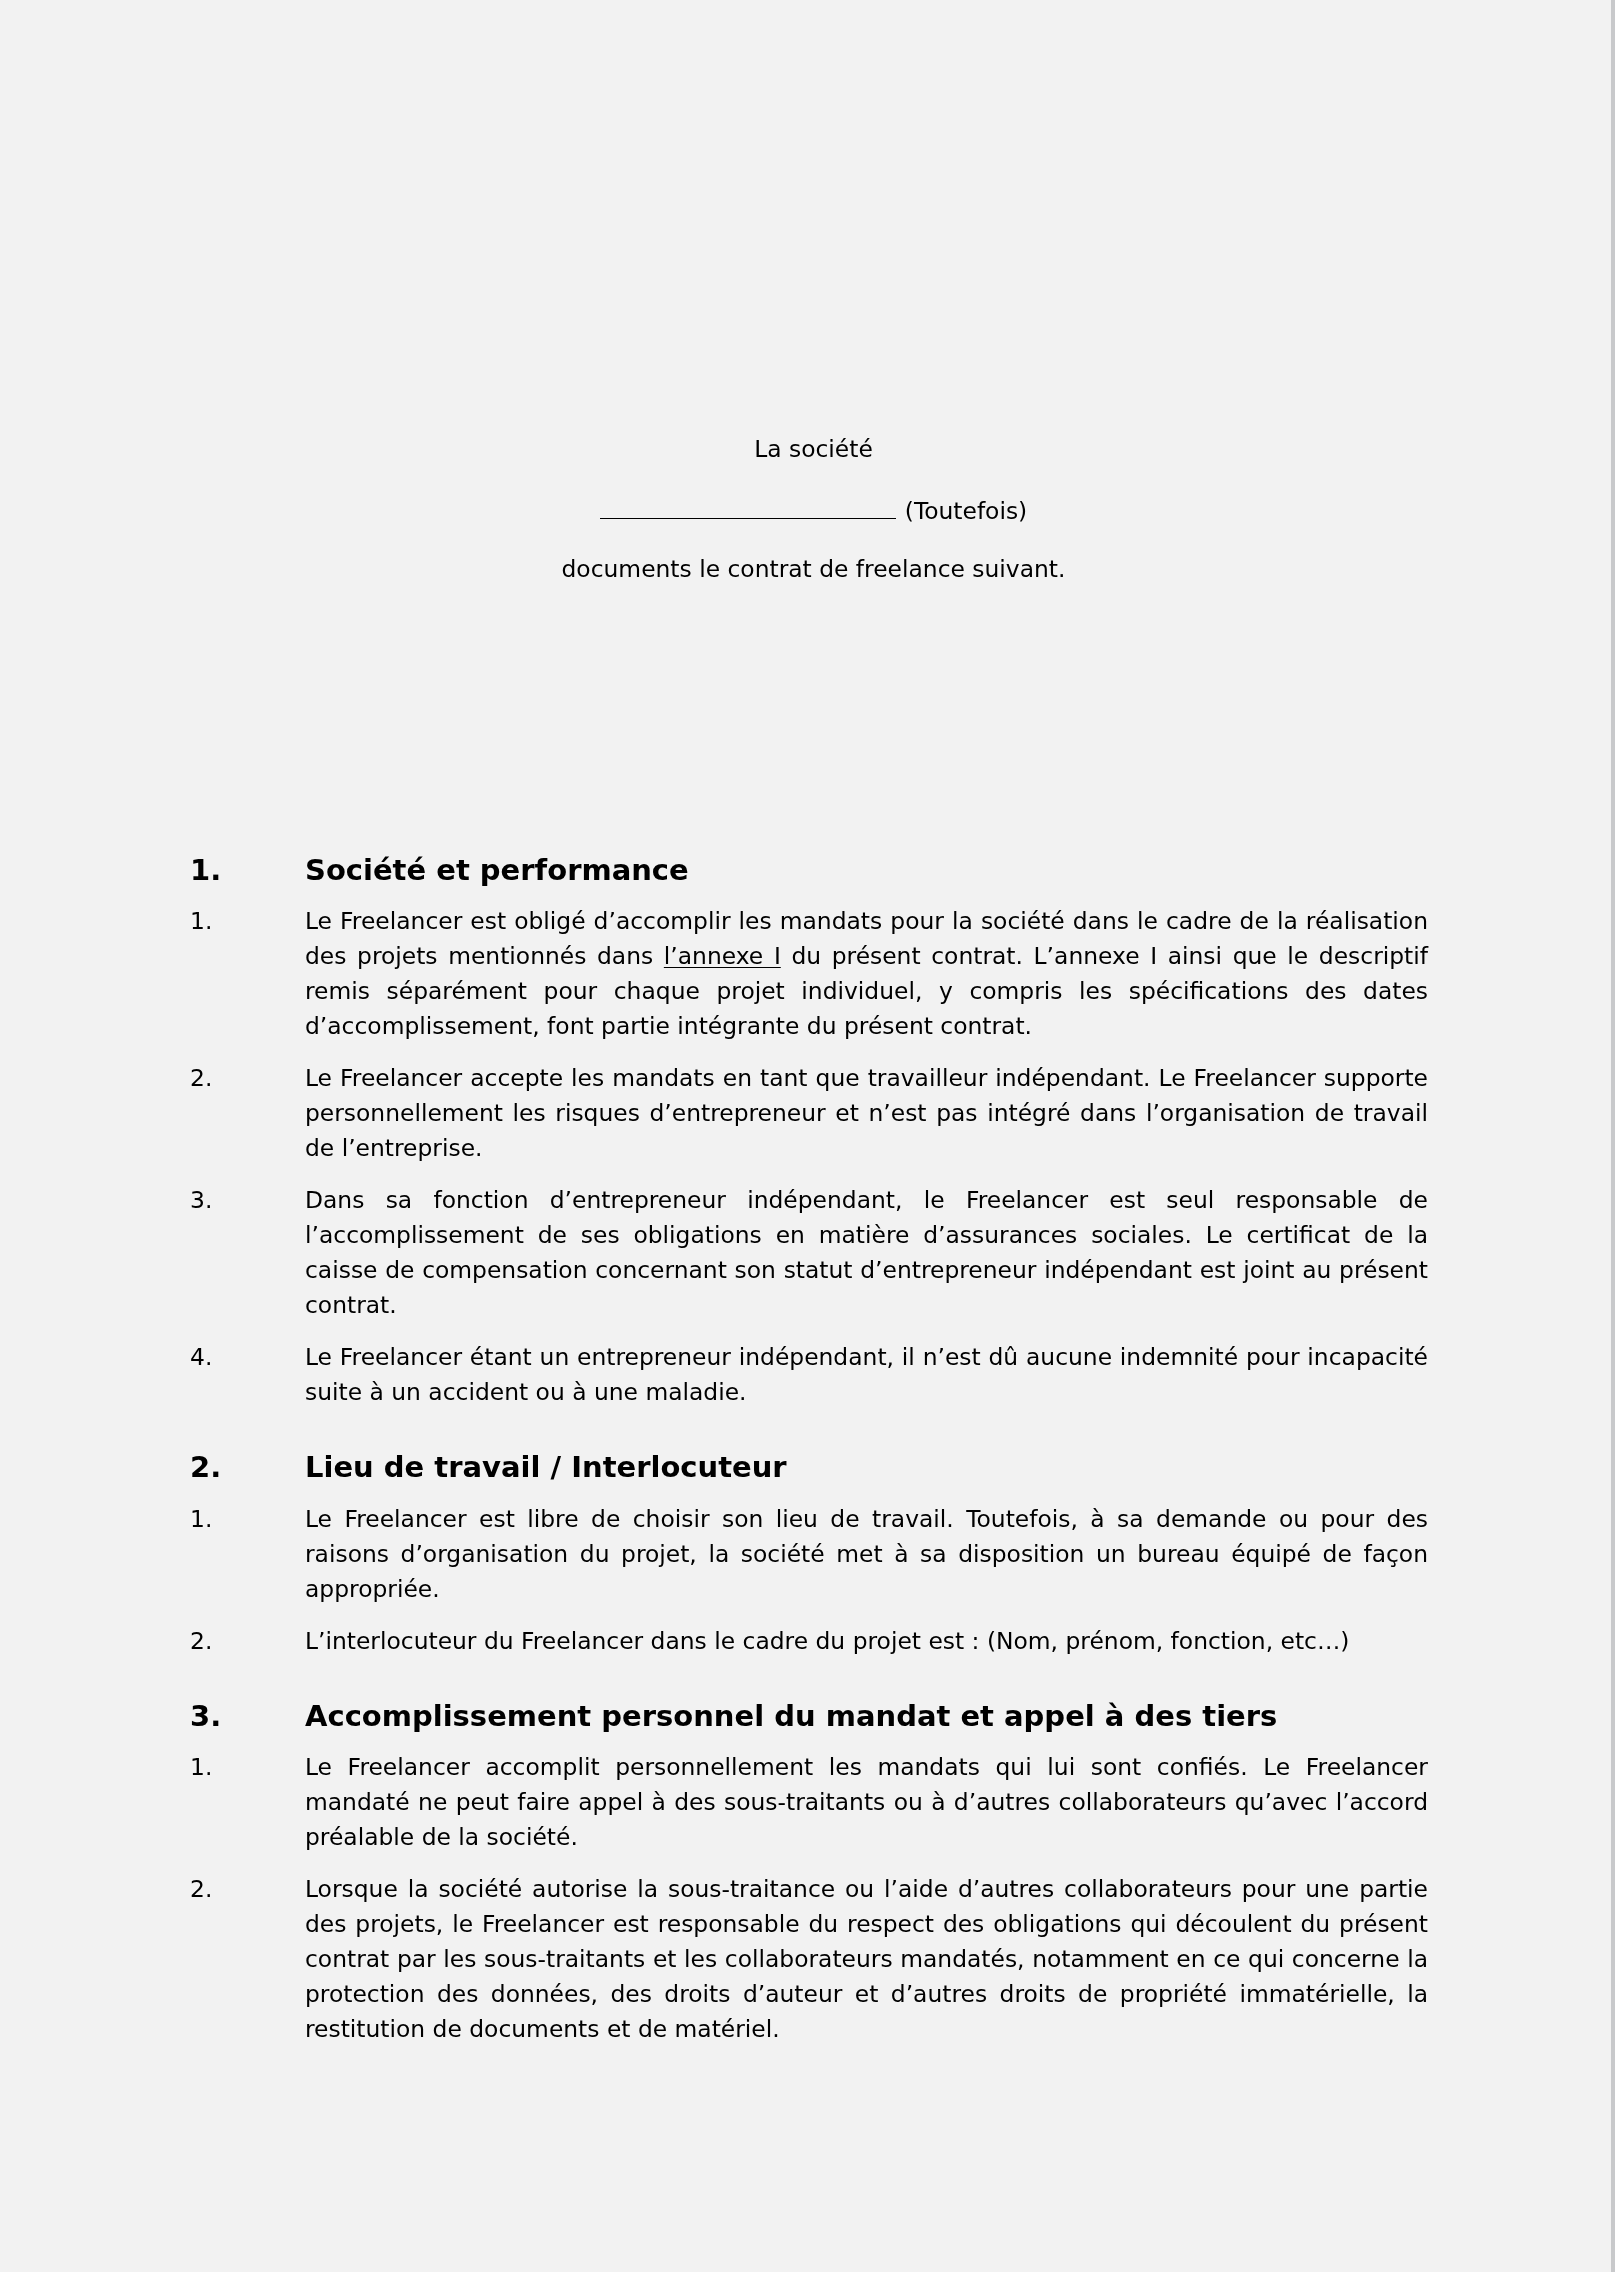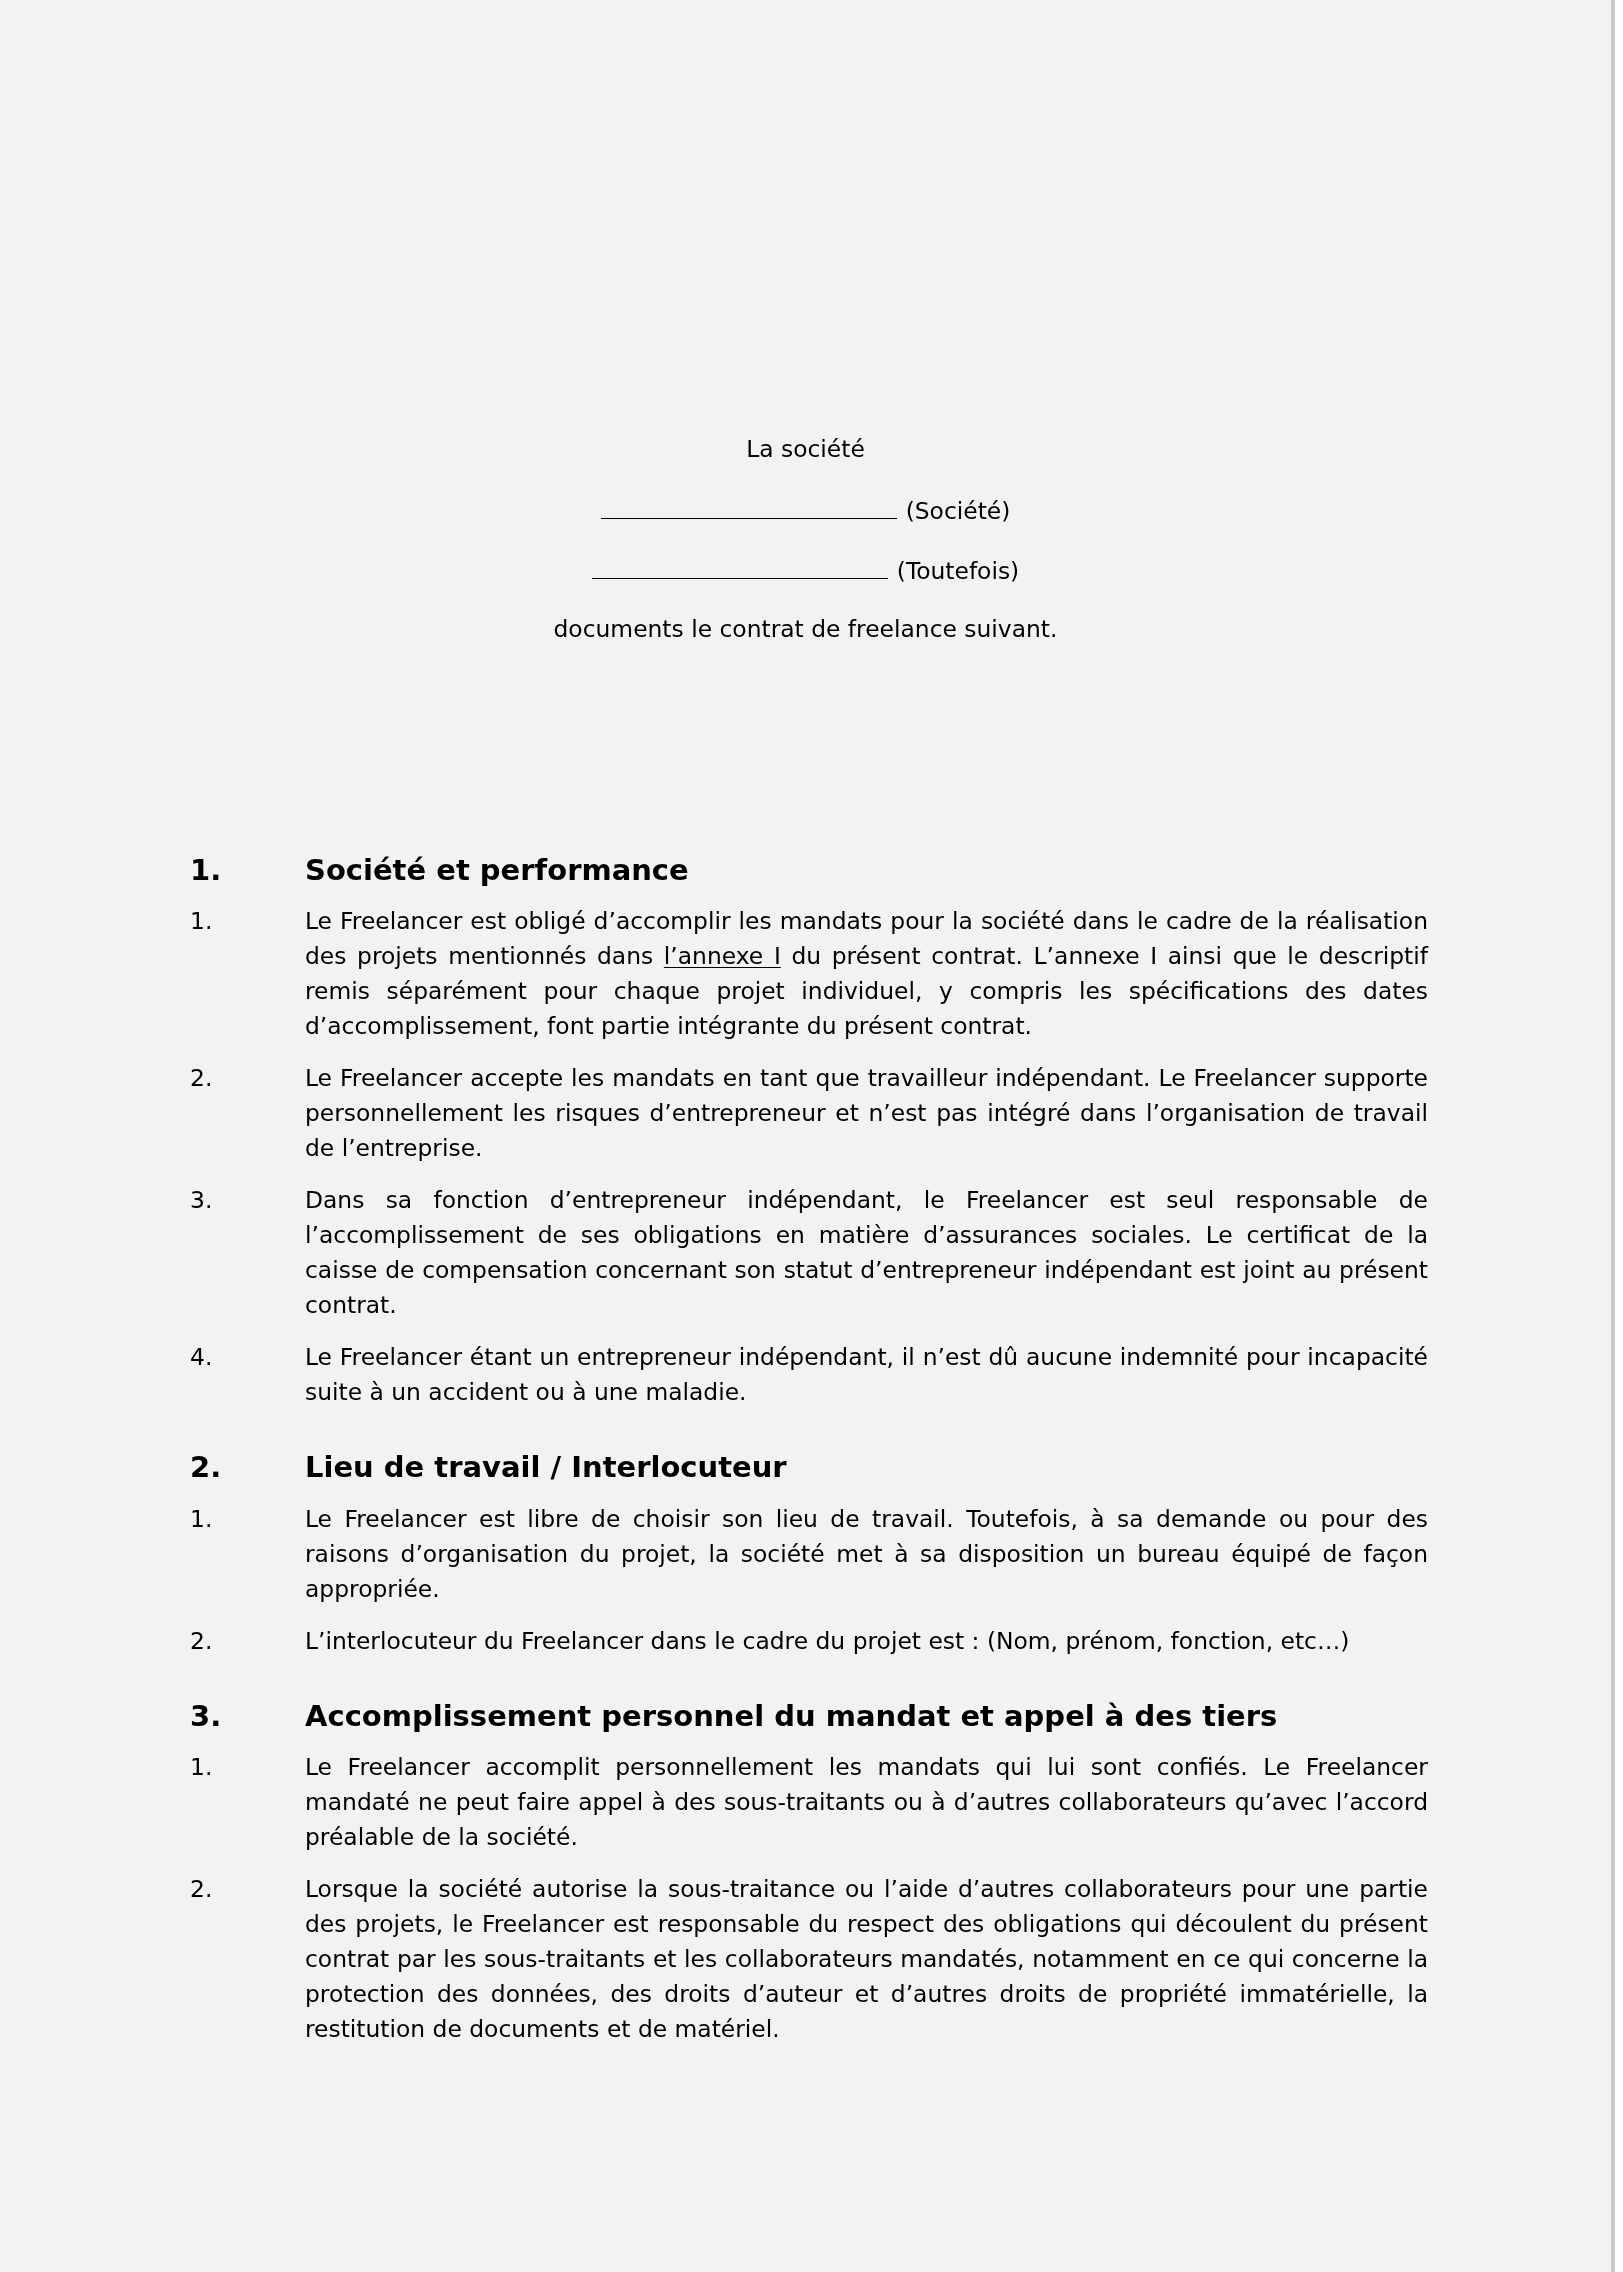"La société" .parties { left: 0 -> 8px }
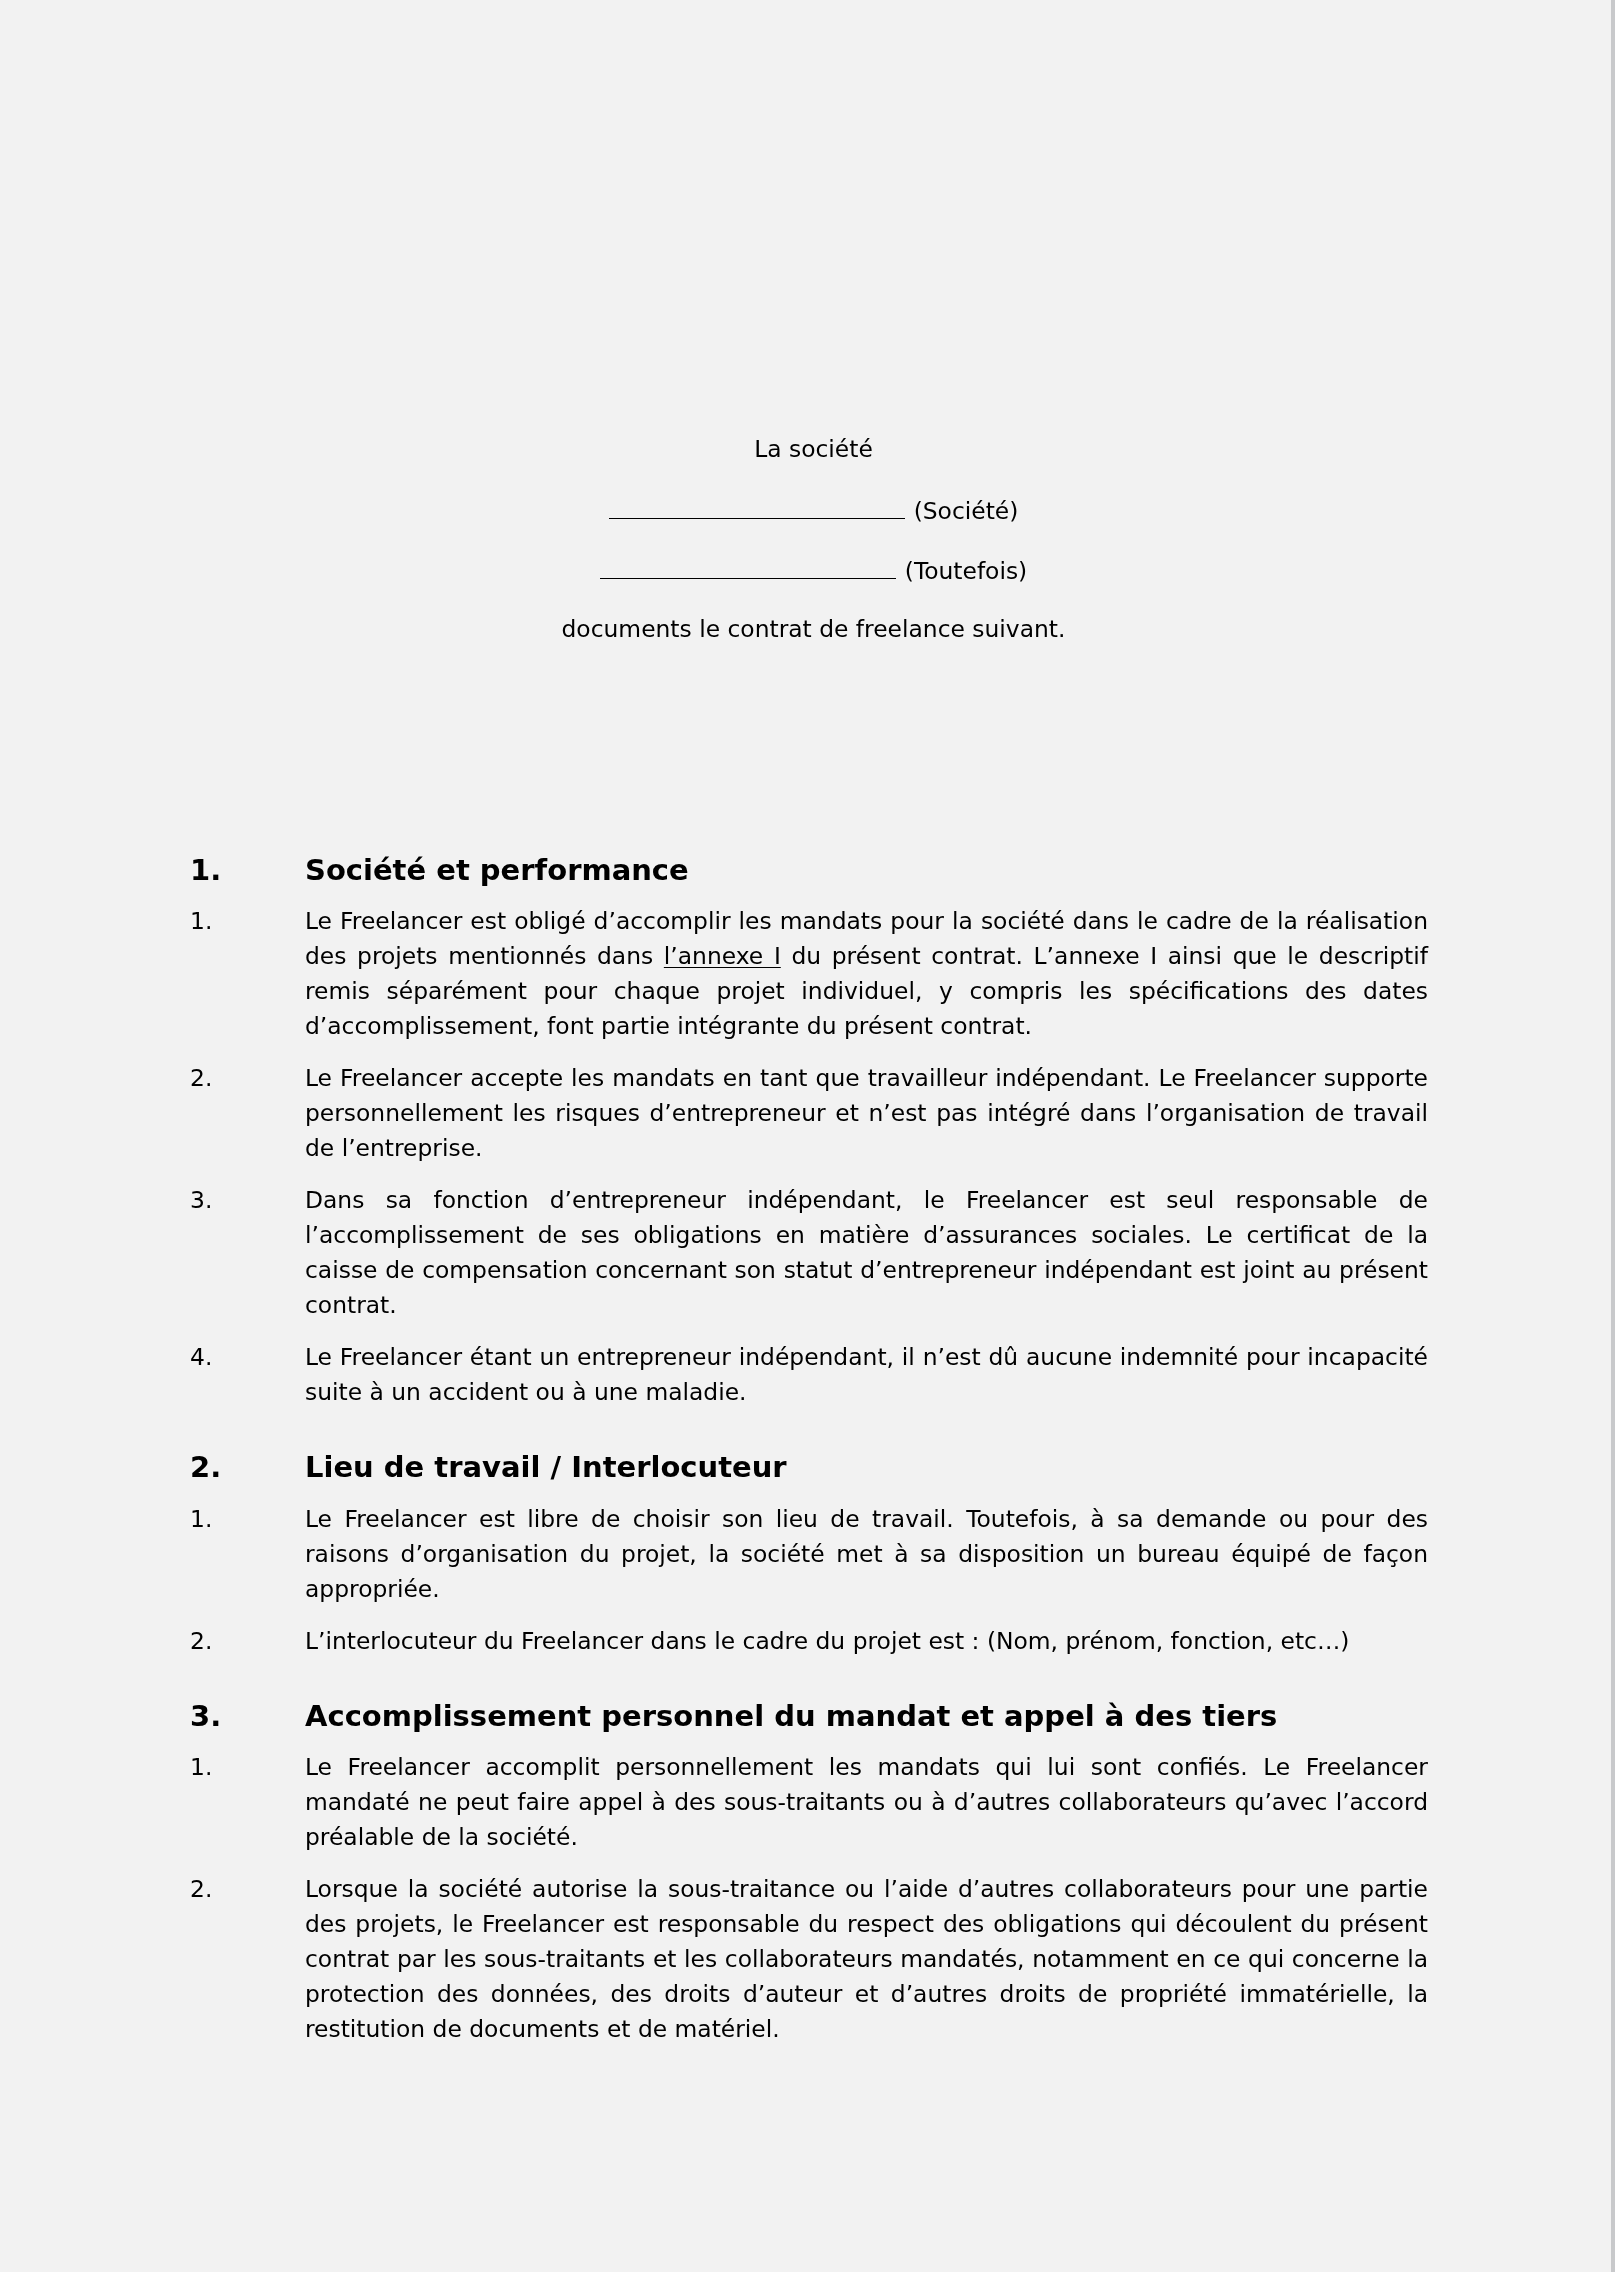"(Société)" div.line { html: <div> <span></span><span>(Société)</span> </div> -> none }
